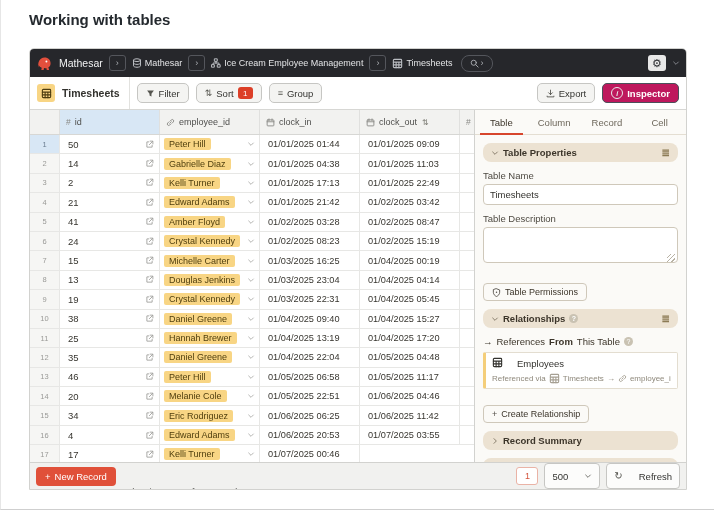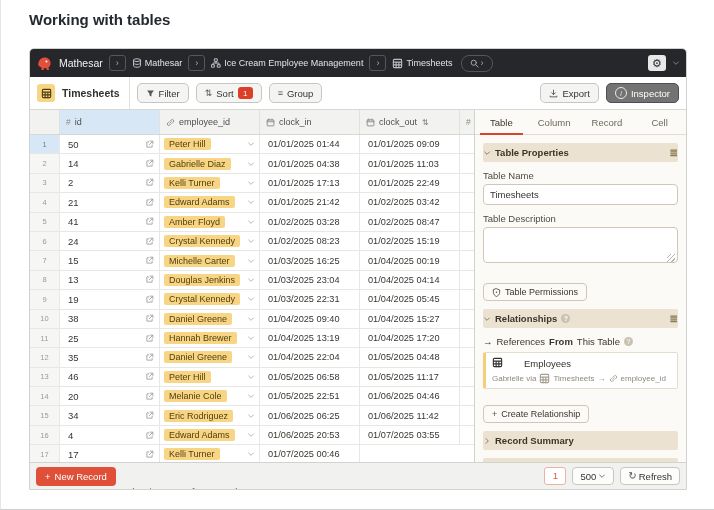"Inspector" .tb-btn.dark { background: #737373 -> #be185d; font-weight: none -> bold }
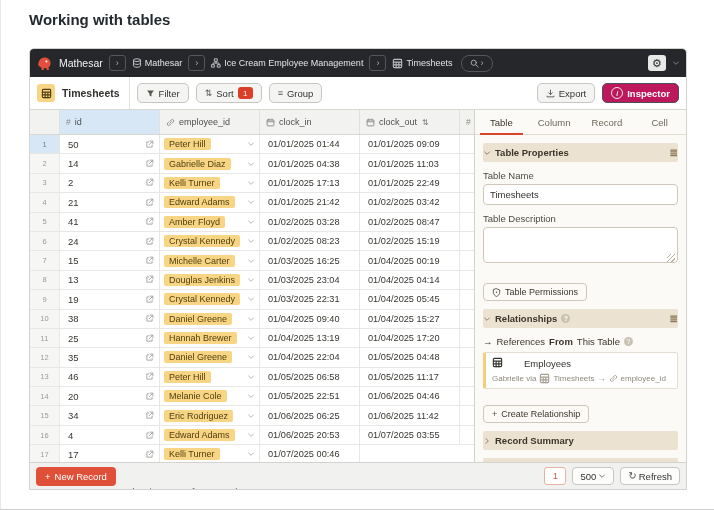"Table Properties" .isec { border-radius: 2px -> 8px; padding: 4px 0 -> 4px 8px }
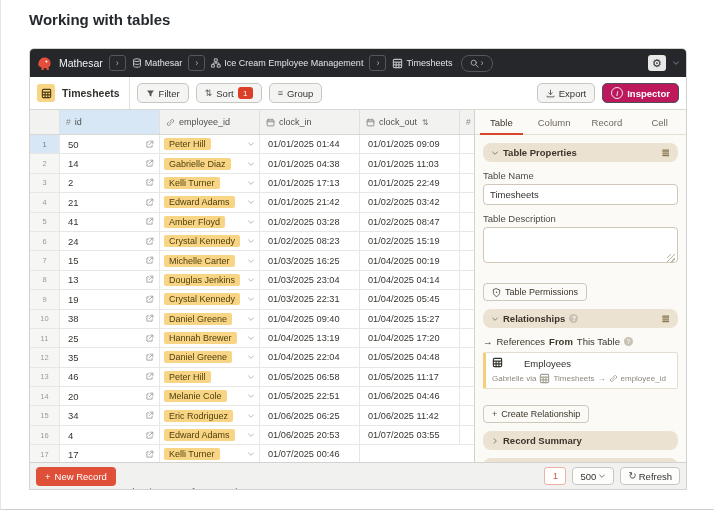"Employees" .refcard .rt { gap: 21px -> 14px }
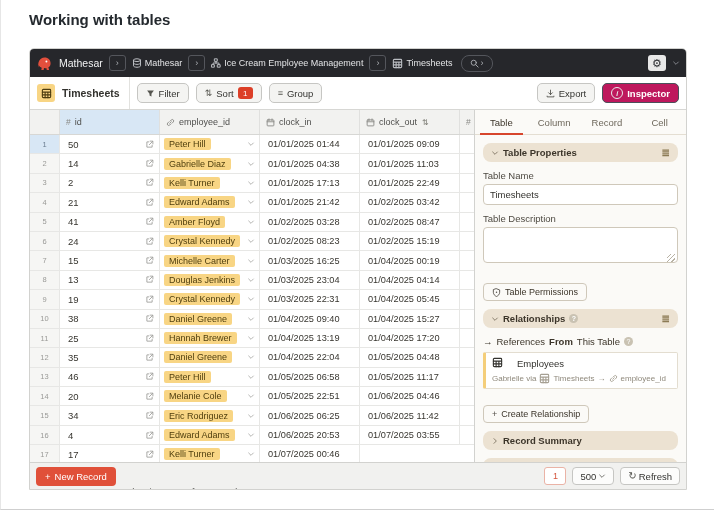"Gabrielle via" span { text: Gabrielle -> Referenced }
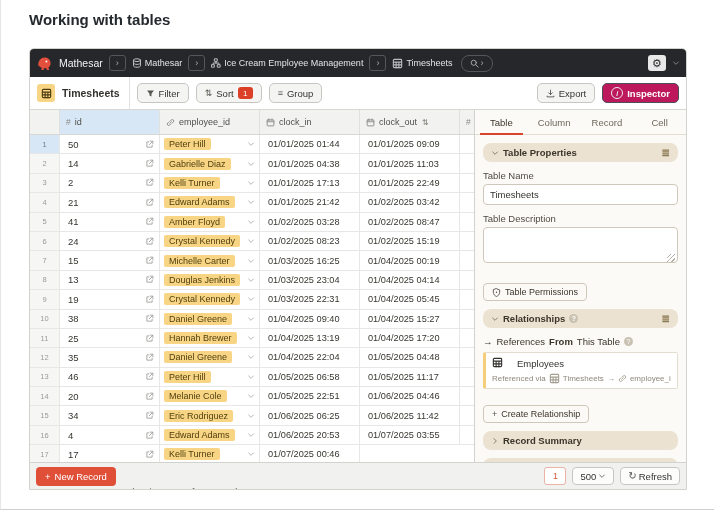"500" .fbtn { gap: 2px -> 16px; height: 18px -> 26px }
